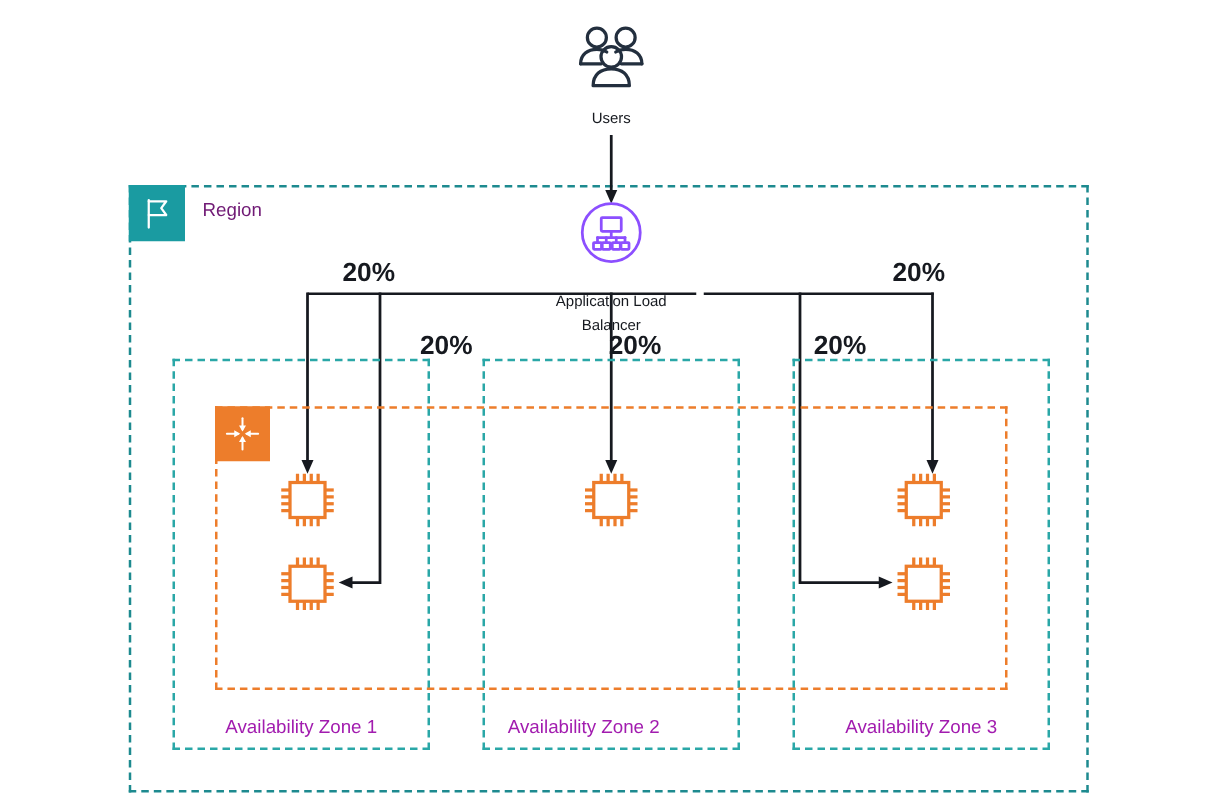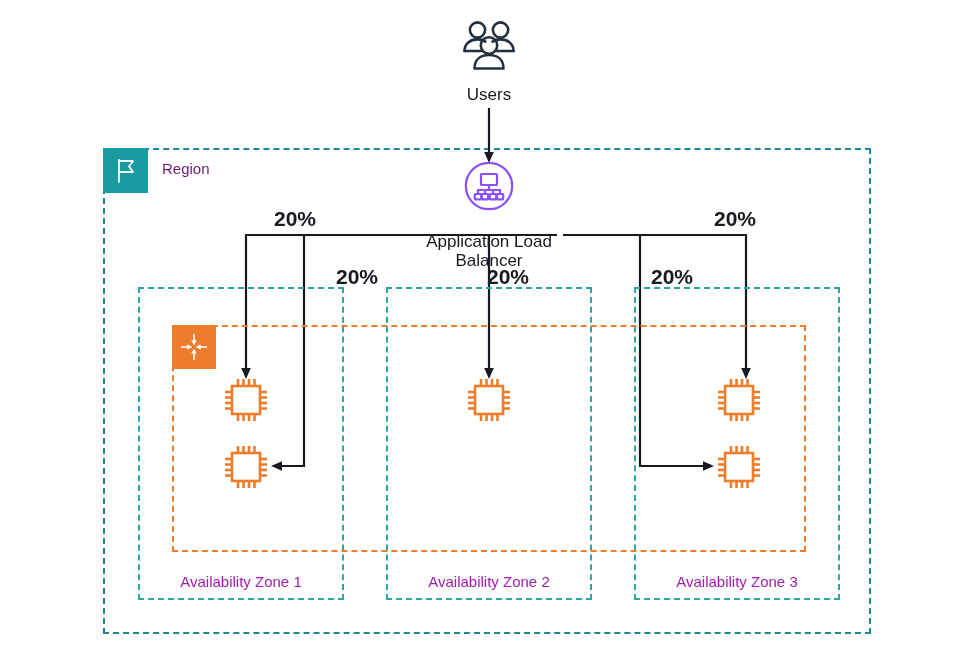"Users" .label { font-size: 17px -> 12px }
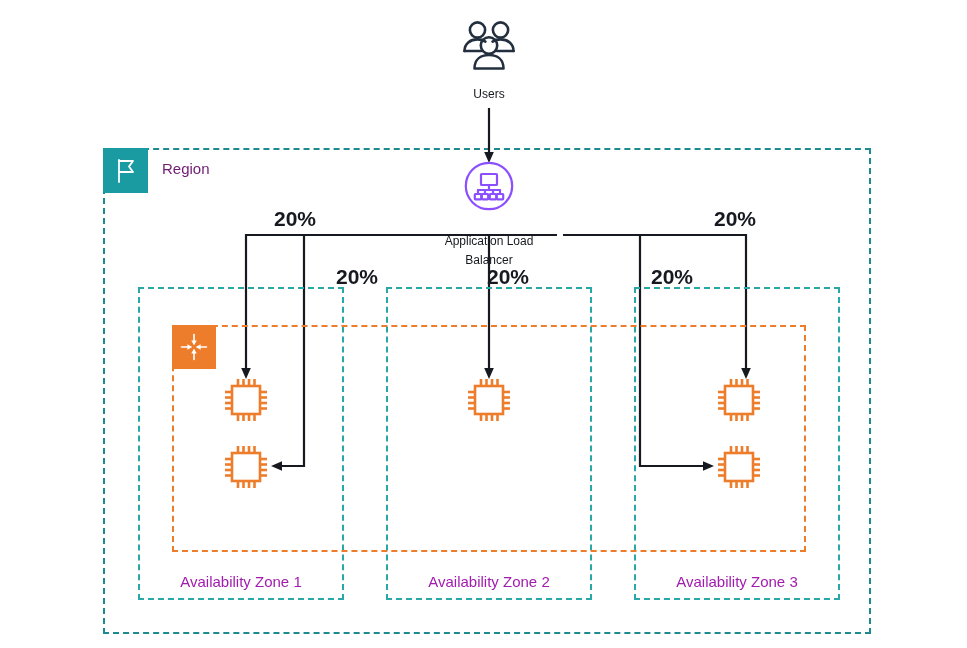"Availability Zone 2" div.abs { left: 386px -> 364px }
